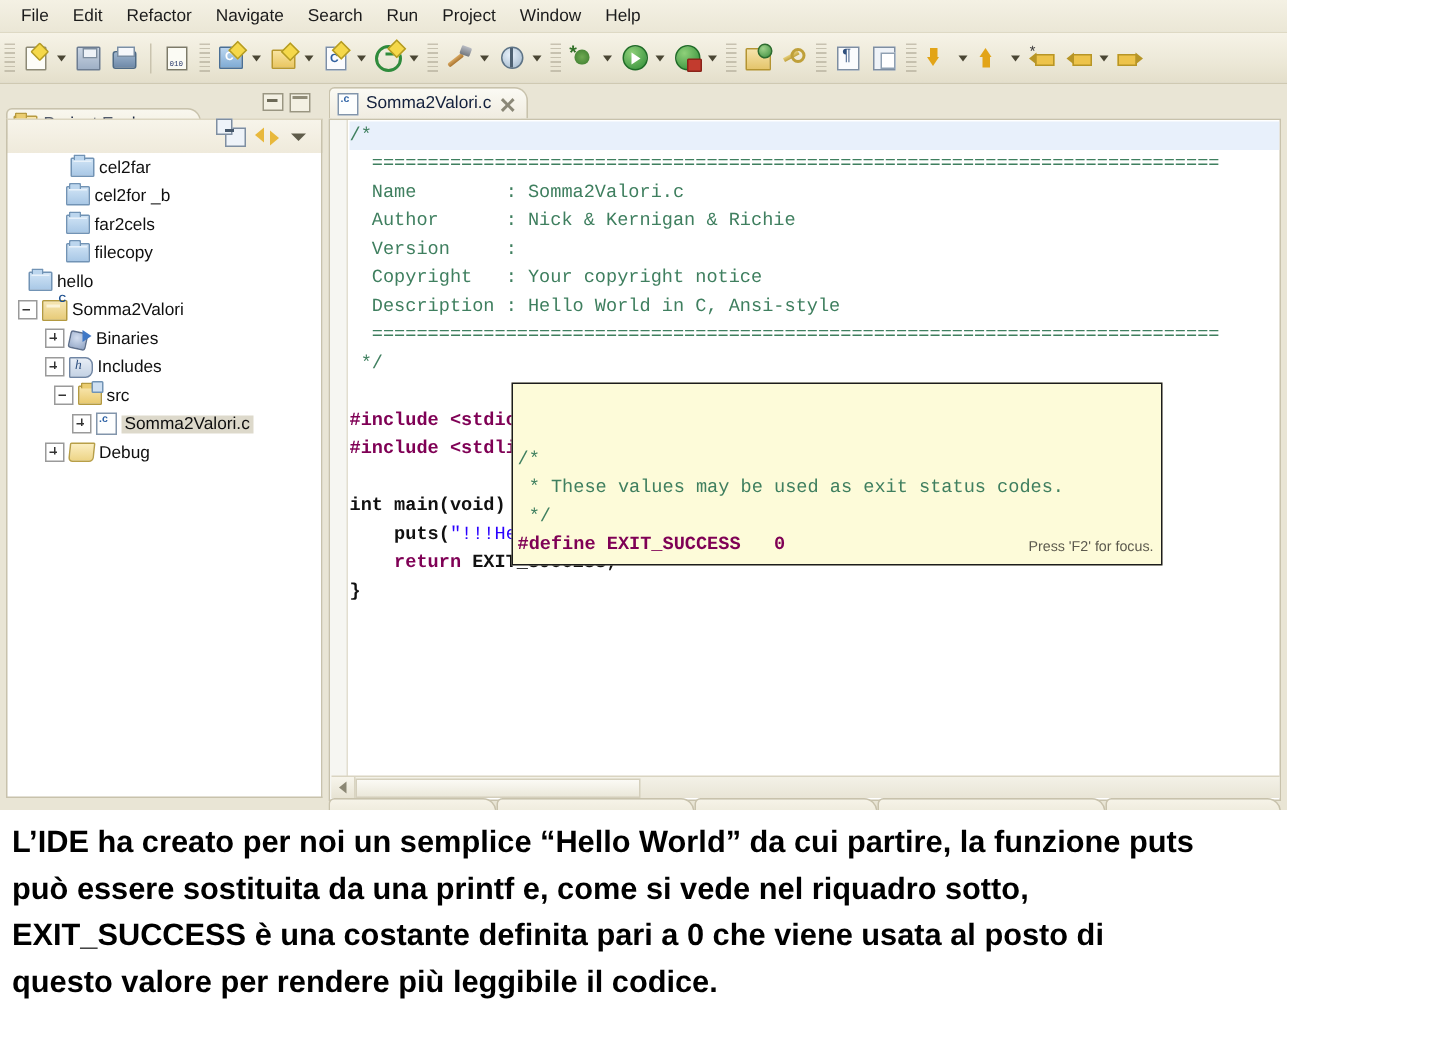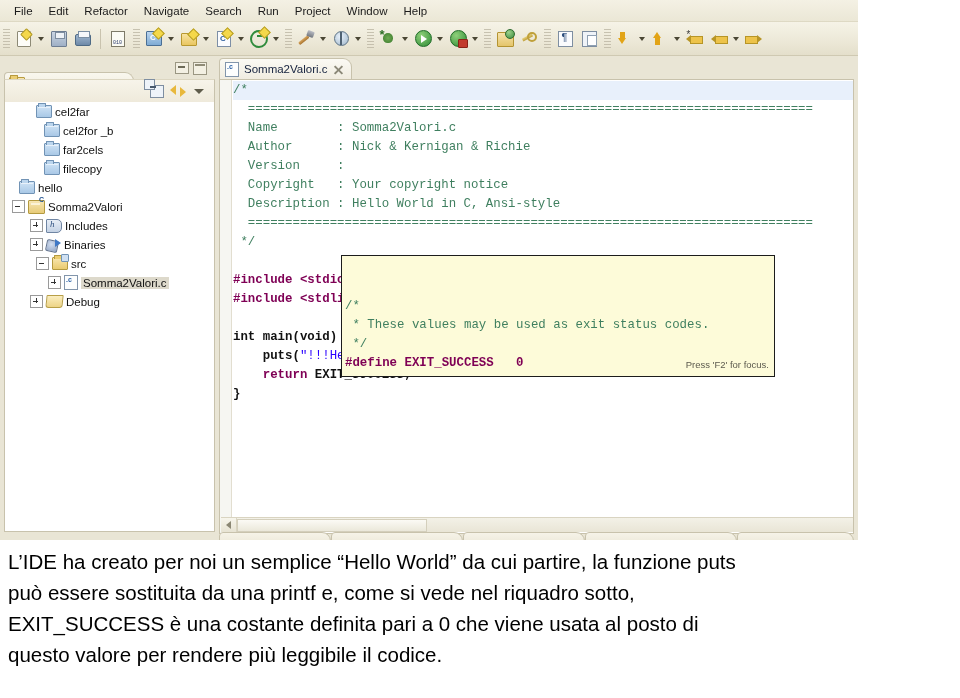"cel2far" div.tree-row { padding-left: 17px -> 28px }
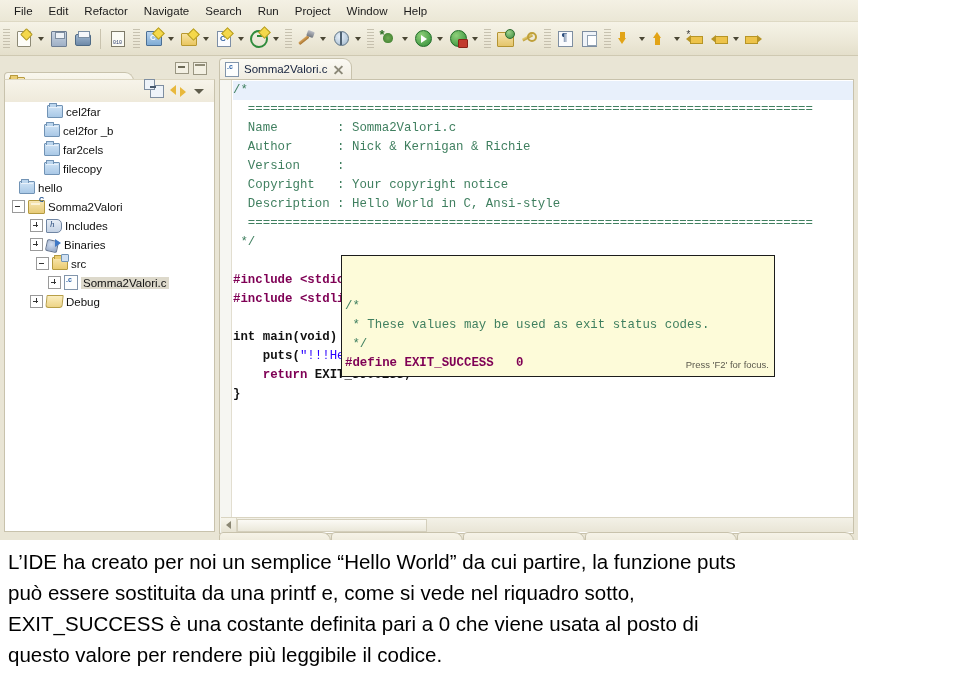"Includes" div.tree-row { order: before "Binaries" -> after "Binaries" }
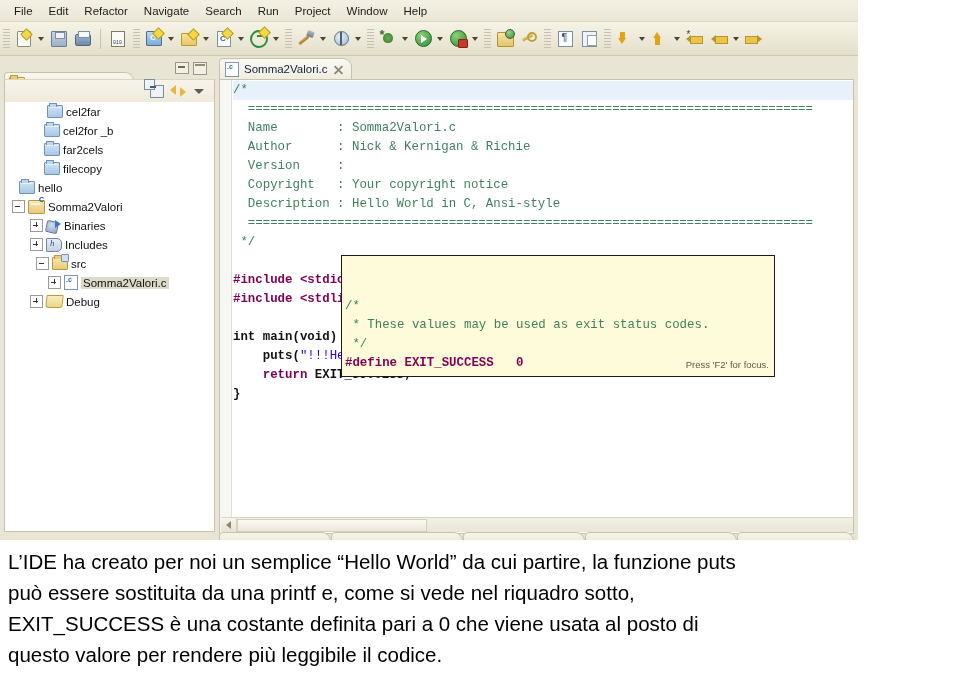"L’IDE ha creato per noi" #prose div { font-weight: none -> bold }
